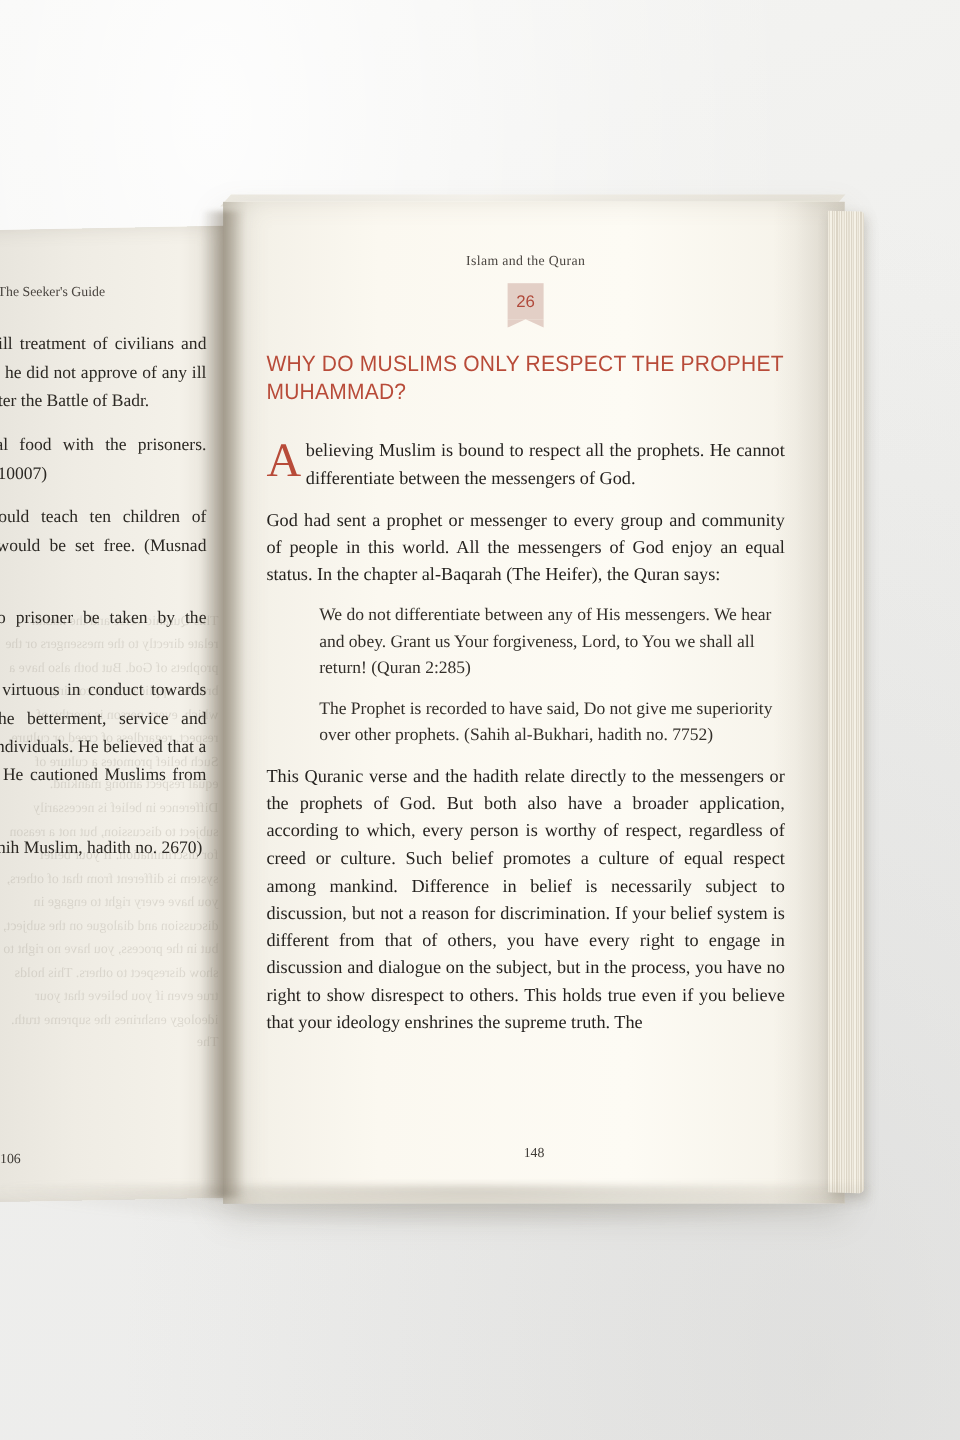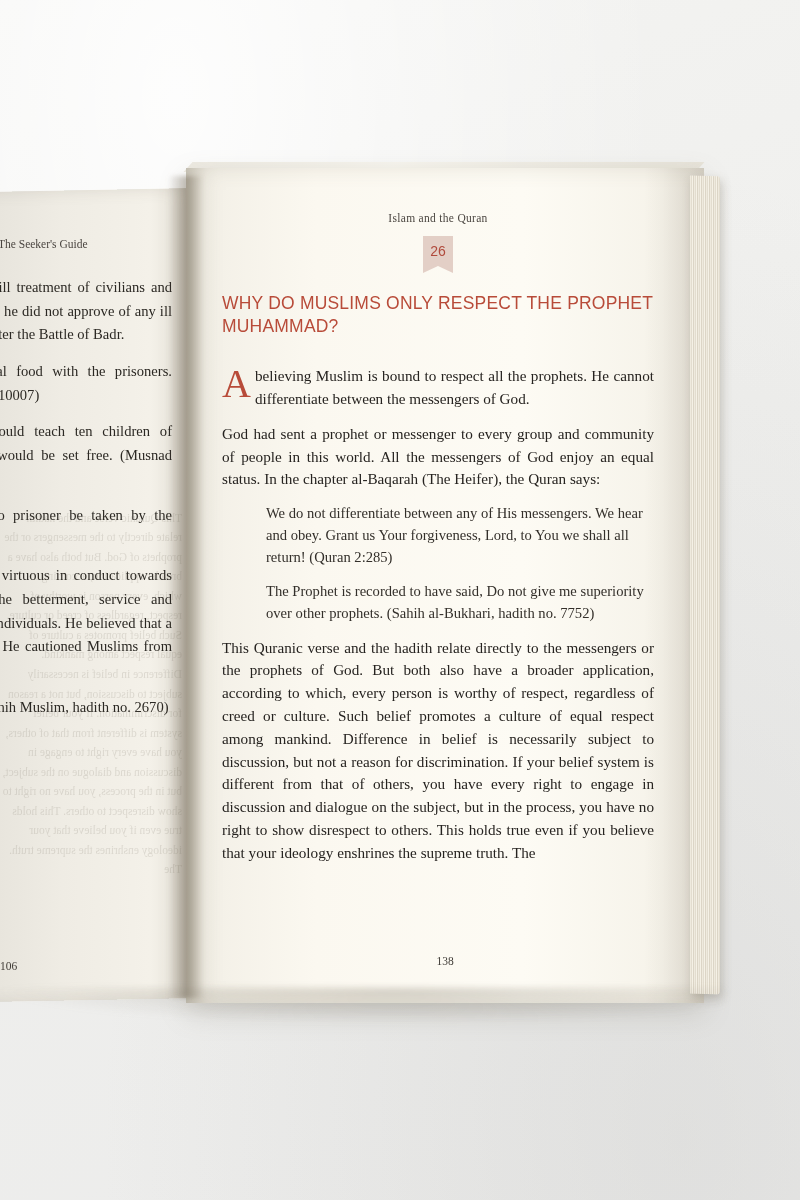"138" div.folio-right { text: 138 -> 148 }
